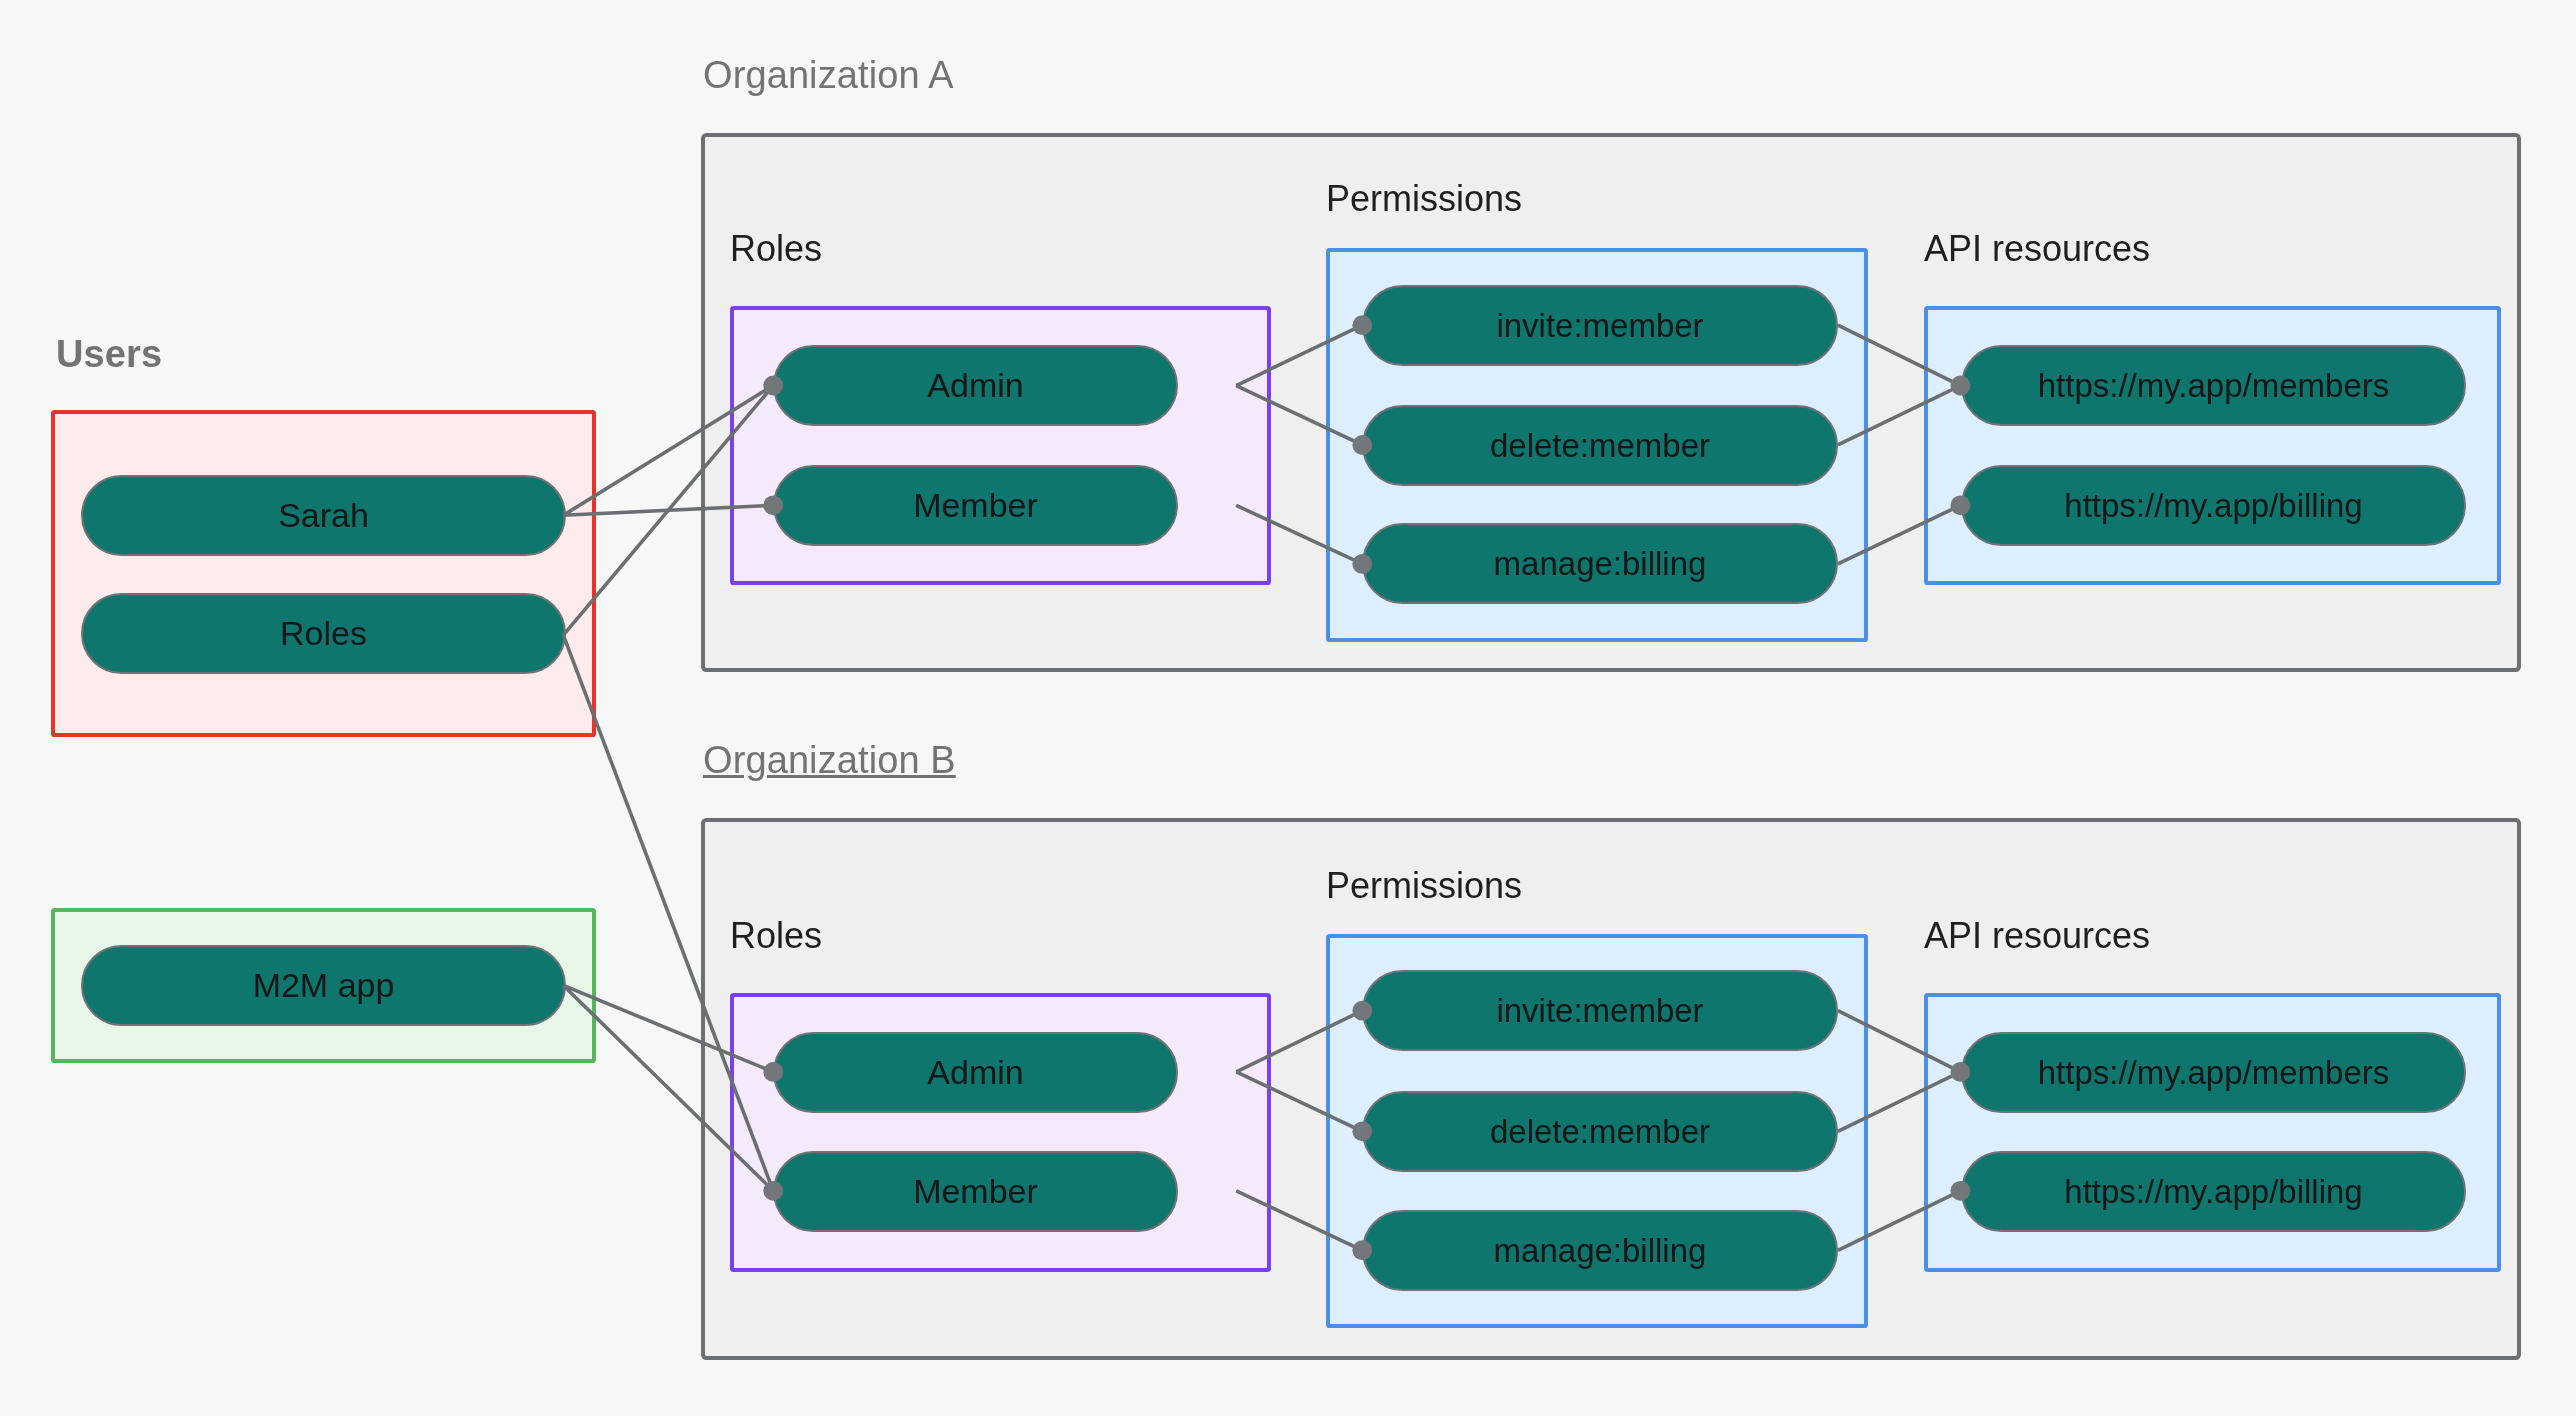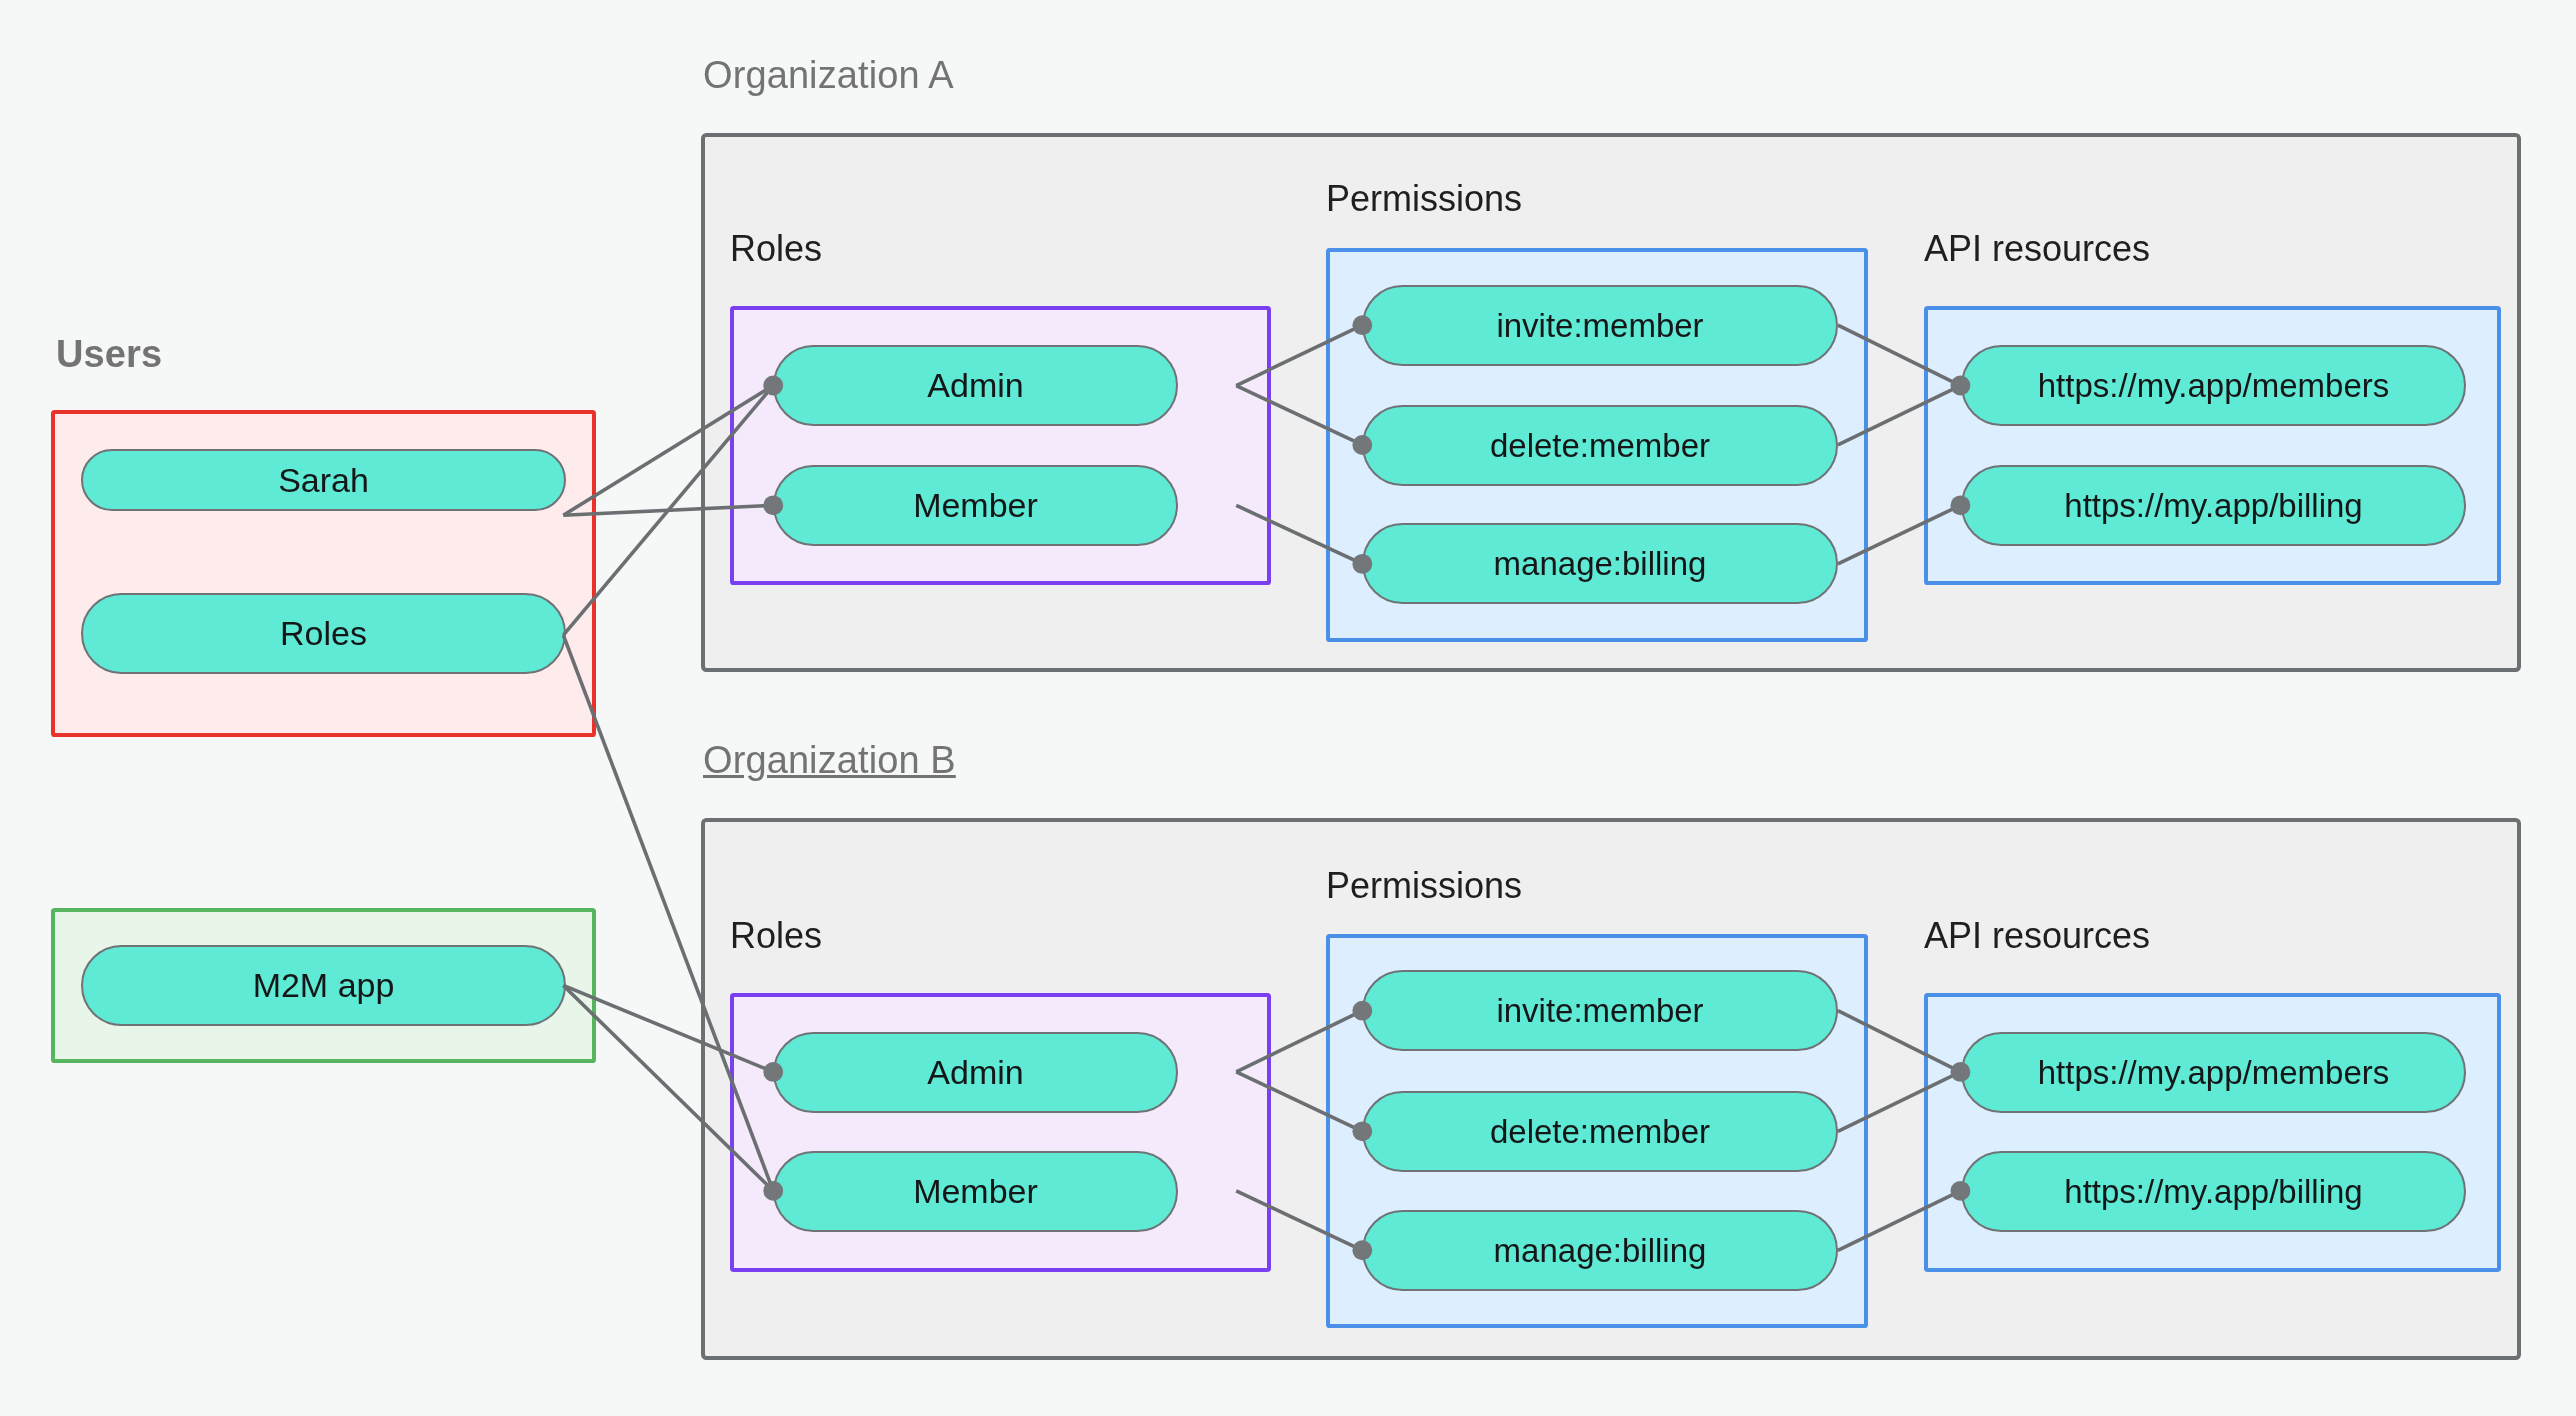"invite:member" .pill { background: #5eead4 -> #0f766e }
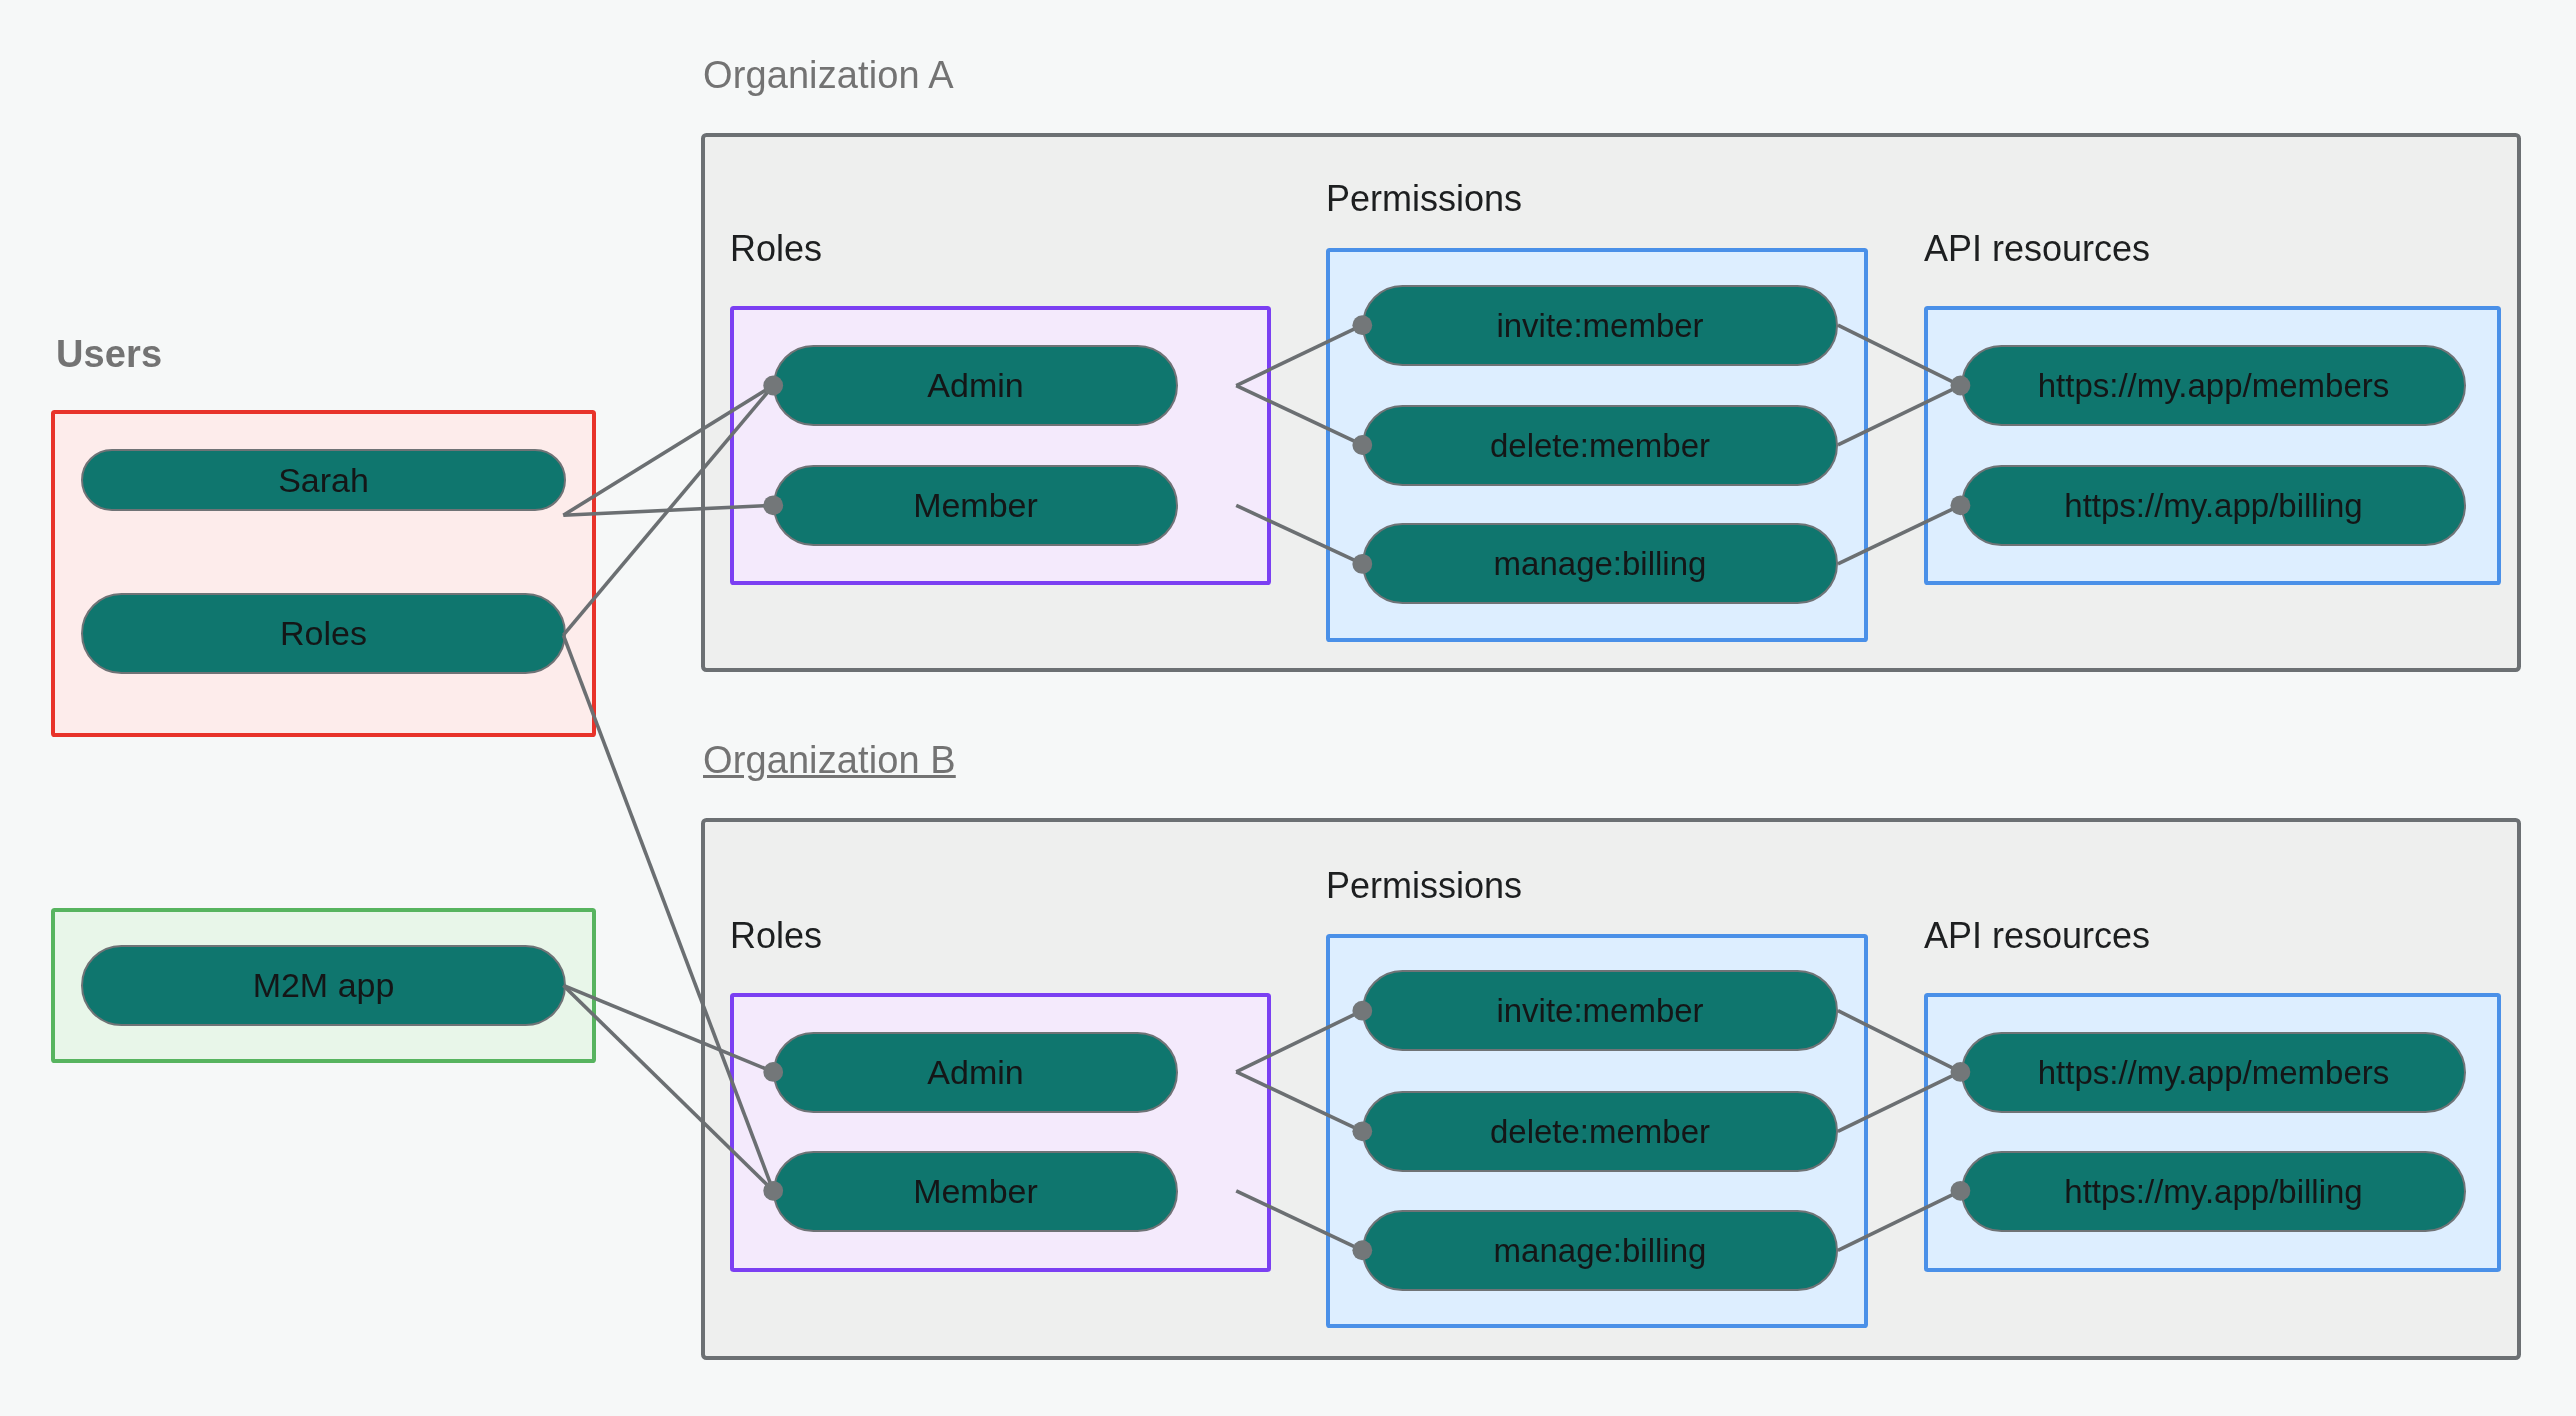"Sarah" div.pill { height: 62px -> 81px; top: 449px -> 475px }
